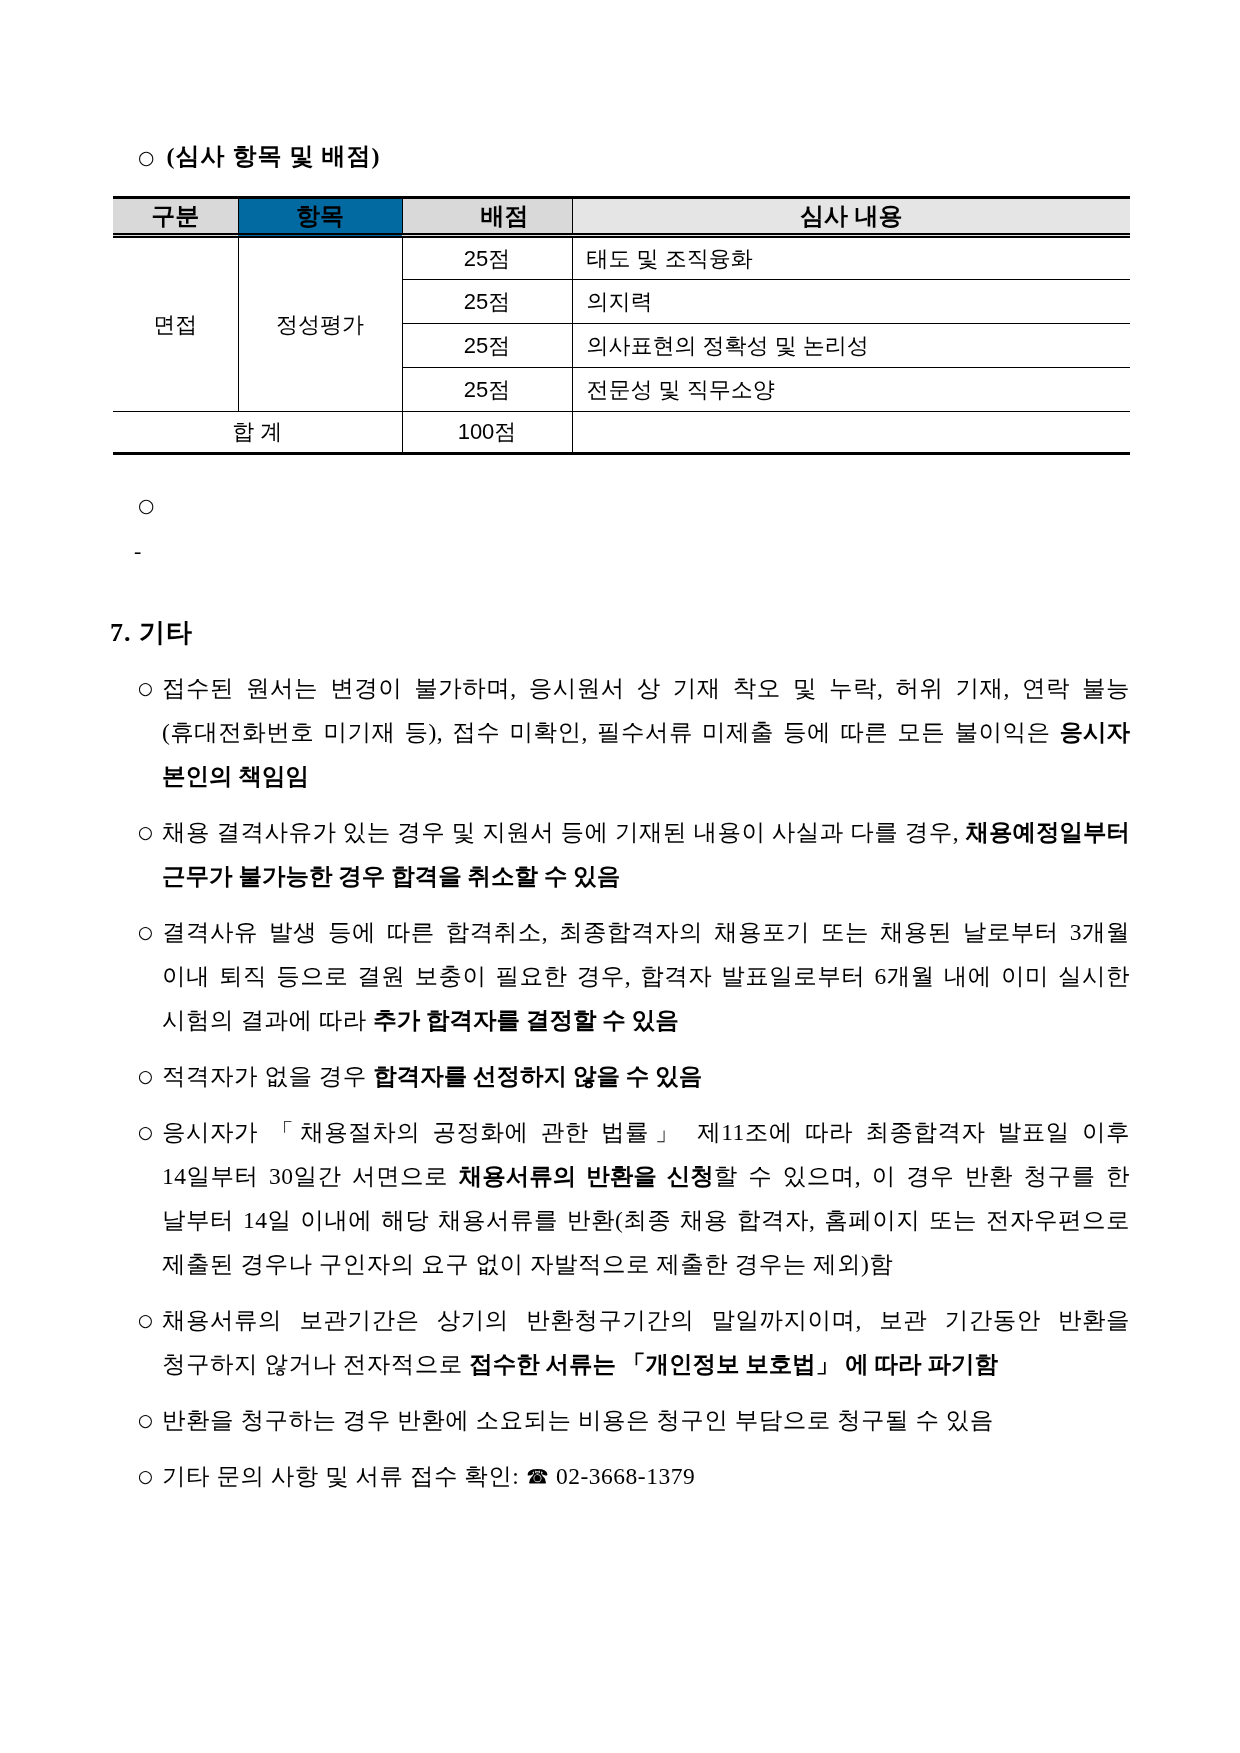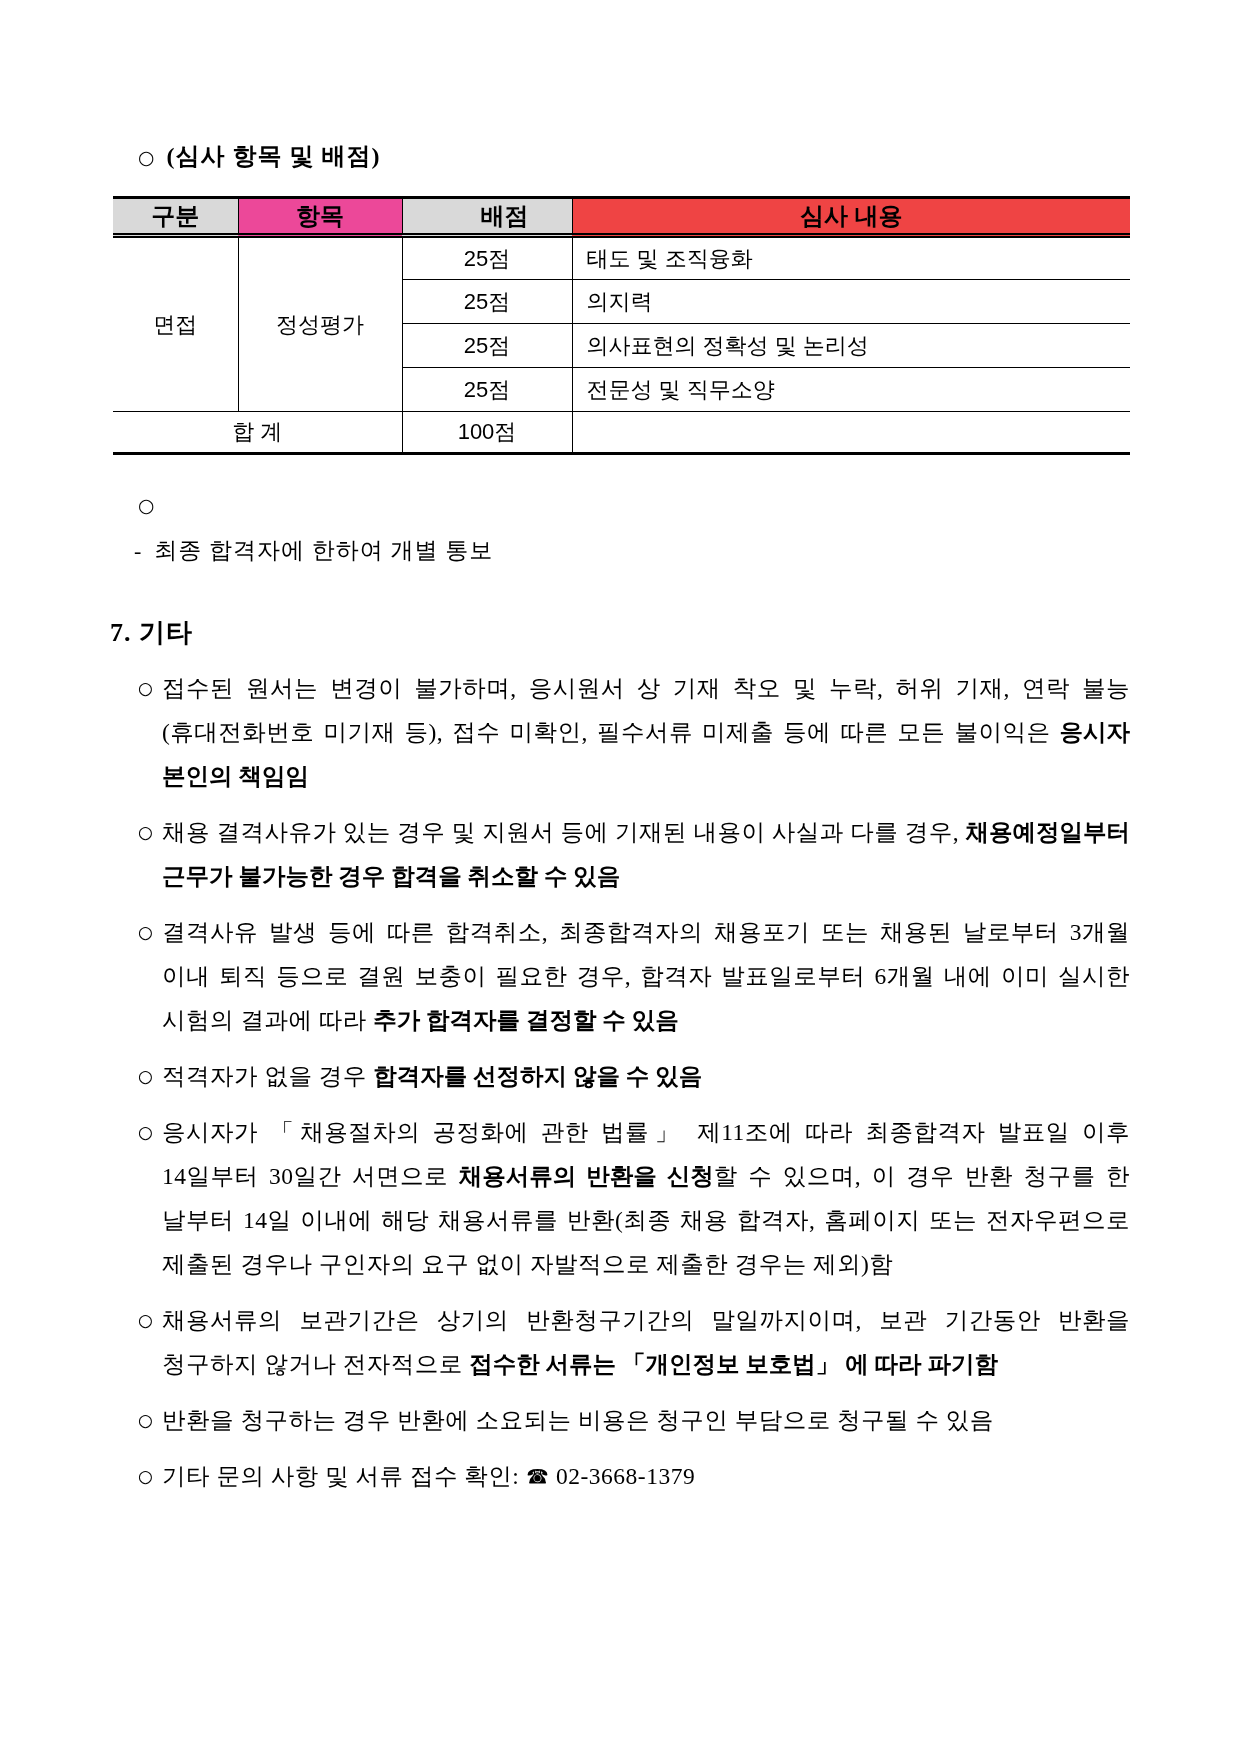"항목" th.v { background: #ec4899 -> #0369a1 }
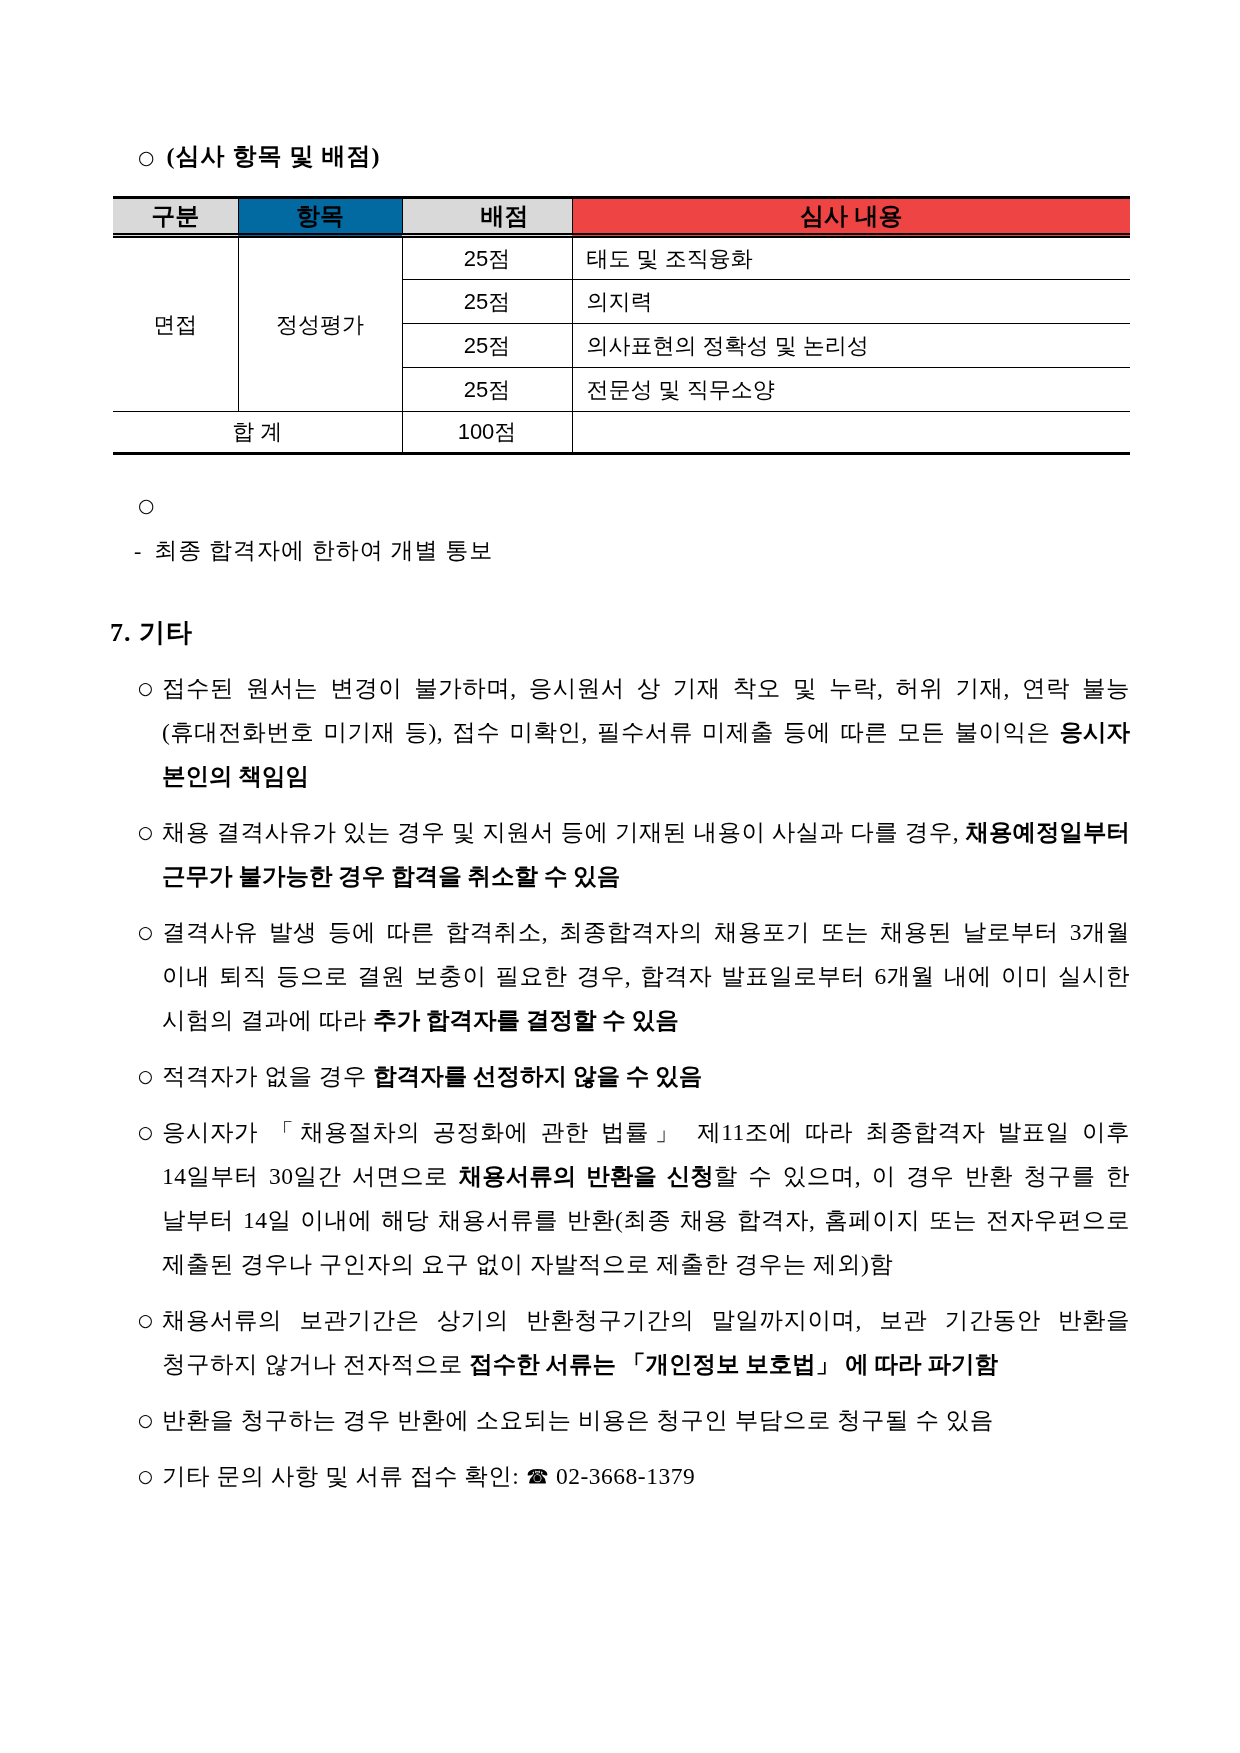"심사 내용" th.v { background: #ef4444 -> #e5e5e5 }
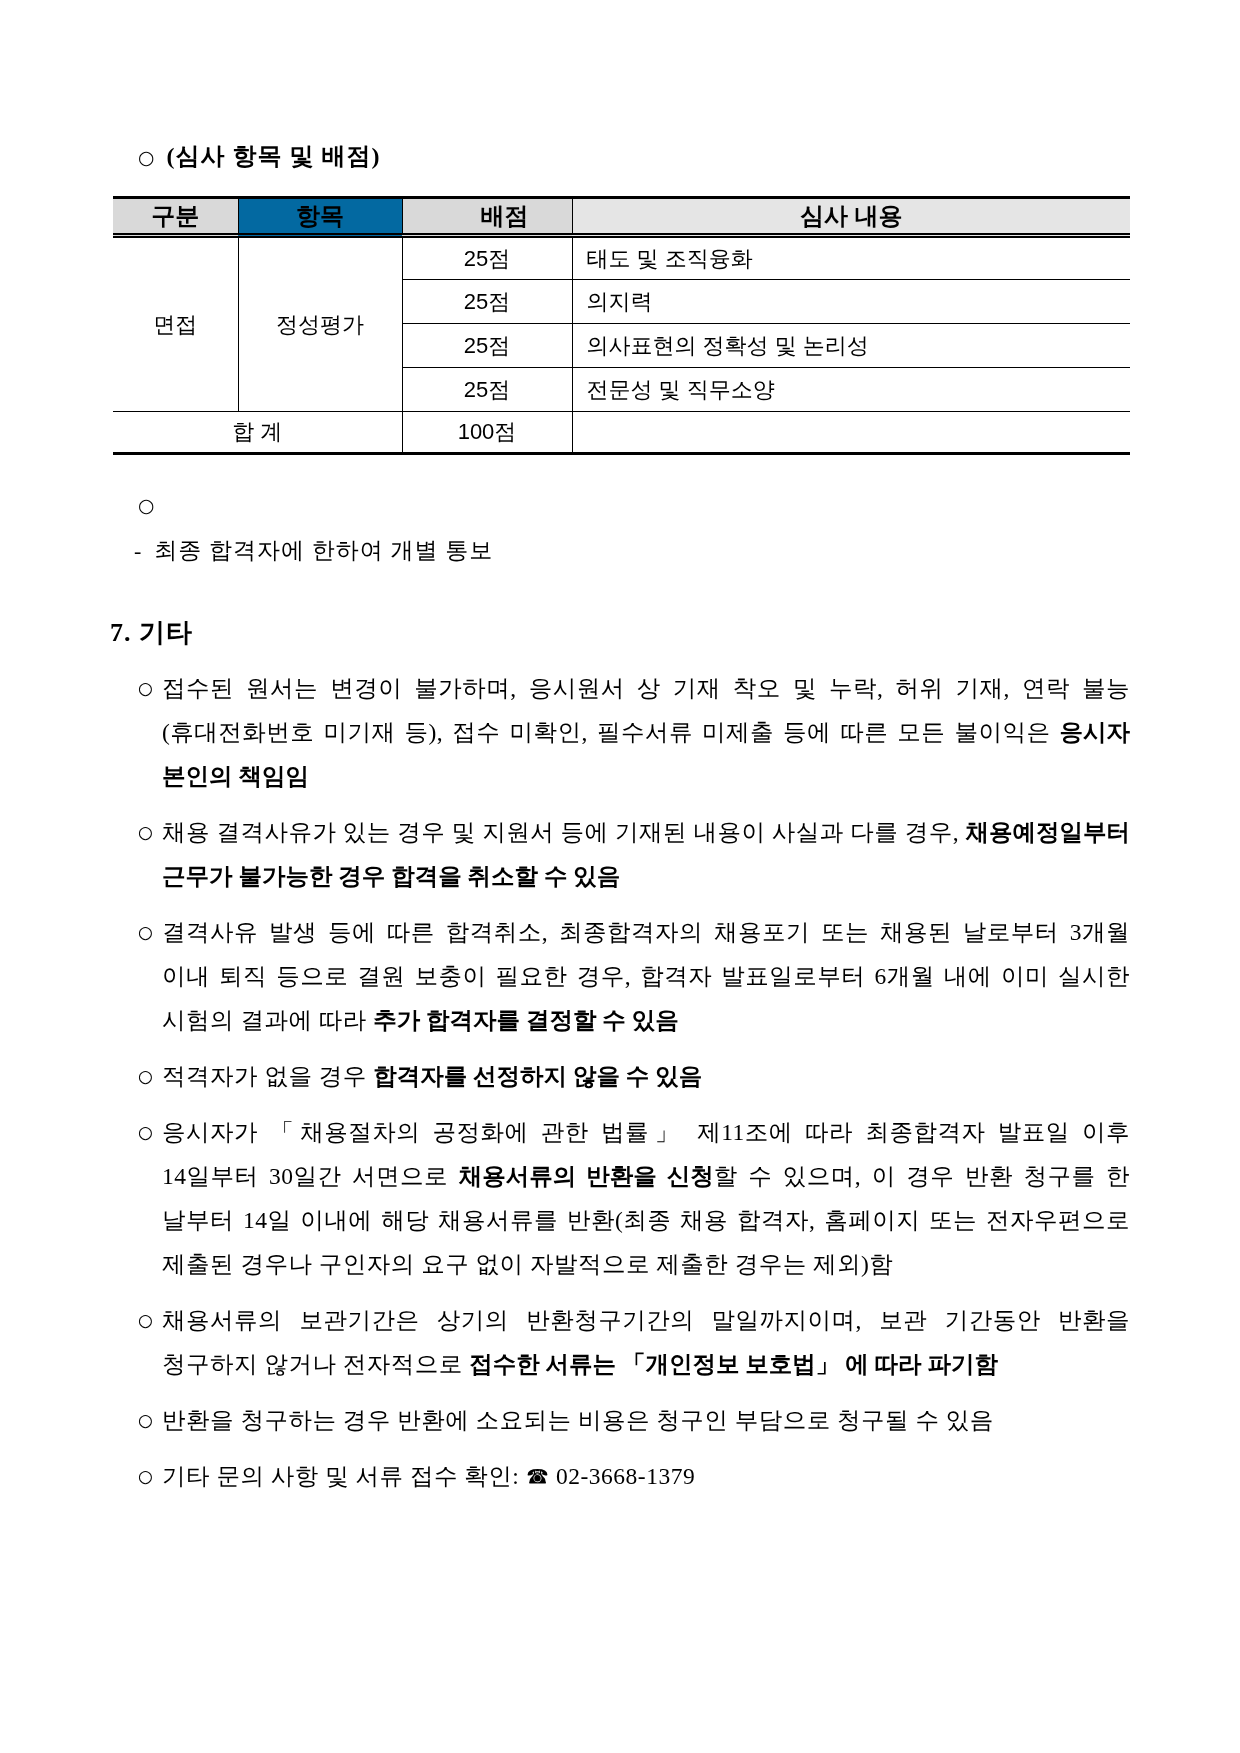"최종 합격자에 한하여 개별 통보" span { html: <span>최종 합격자에 한하여 개별 통보</span> -> none }
